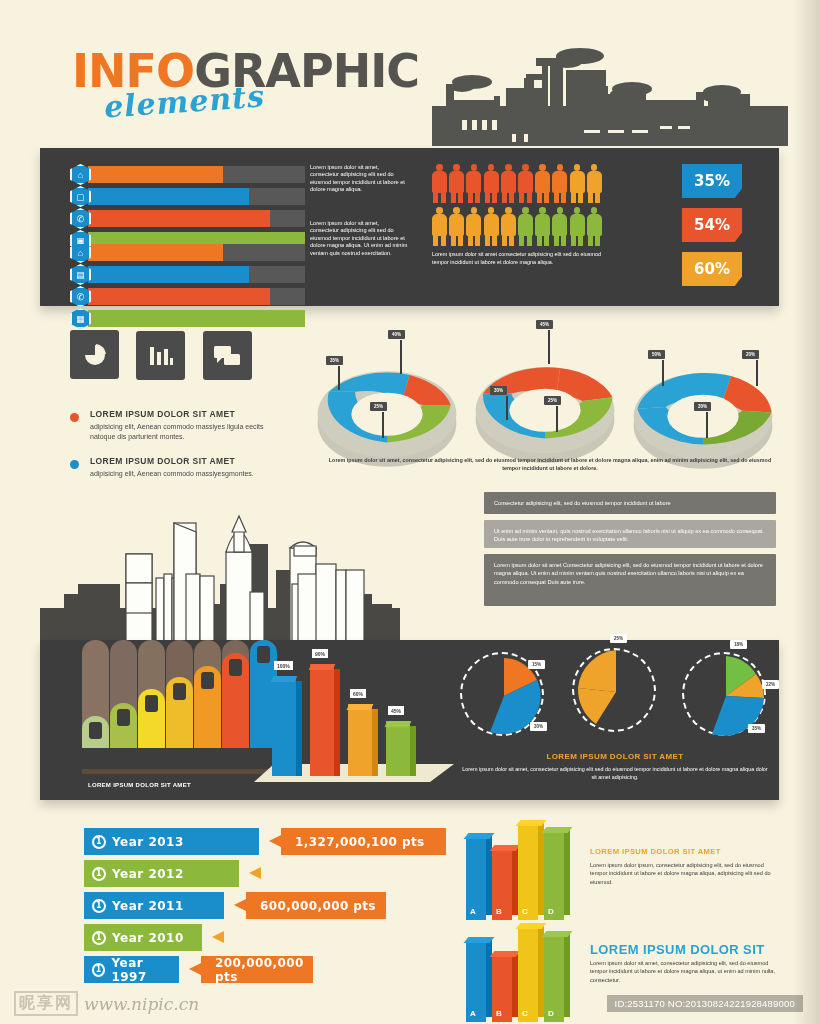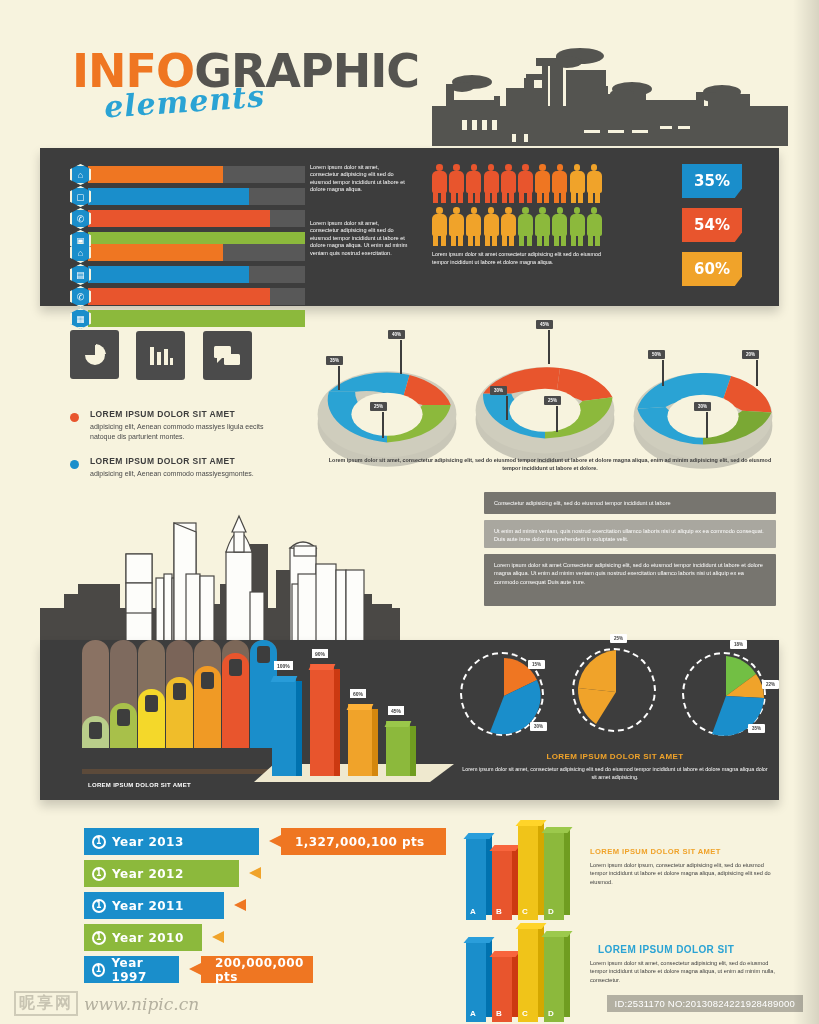"600,000,000 pts" div.yearval { html: none -> <div>600,000,000 pts</div> }
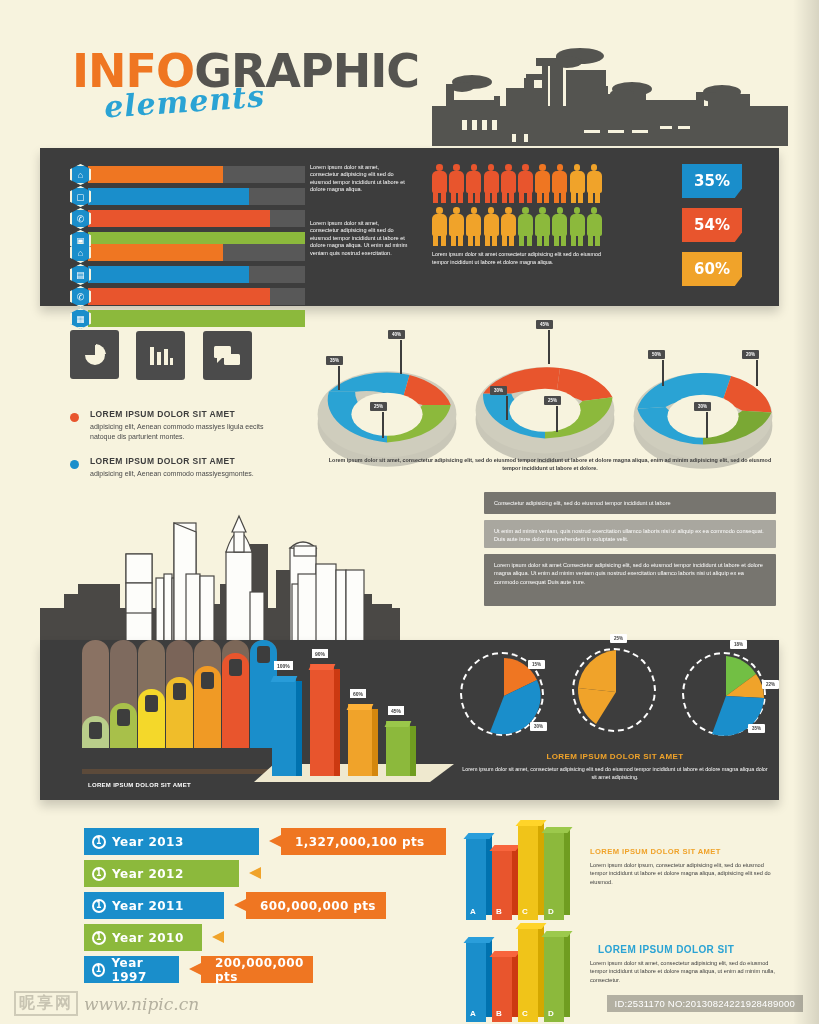"LOREM IPSUM DOLOR SIT" div.sect-head-blue { font-size: 10px -> 13px; margin-left: 8px -> none }
